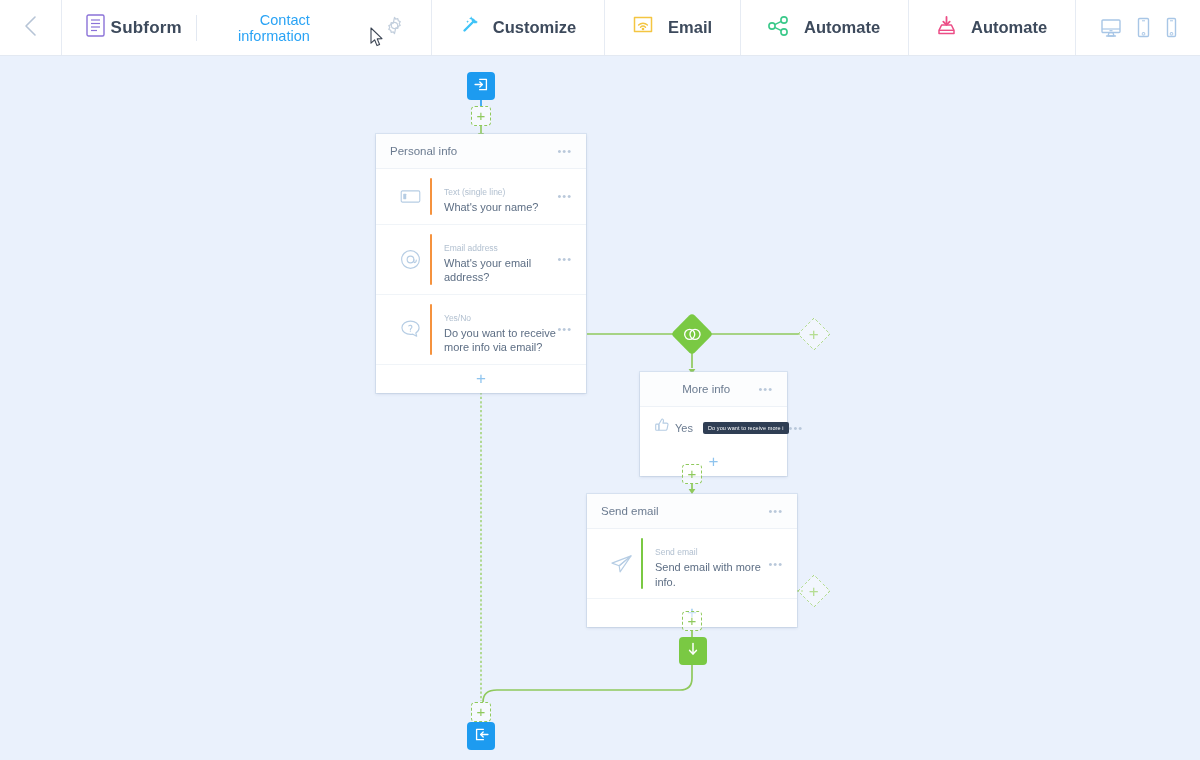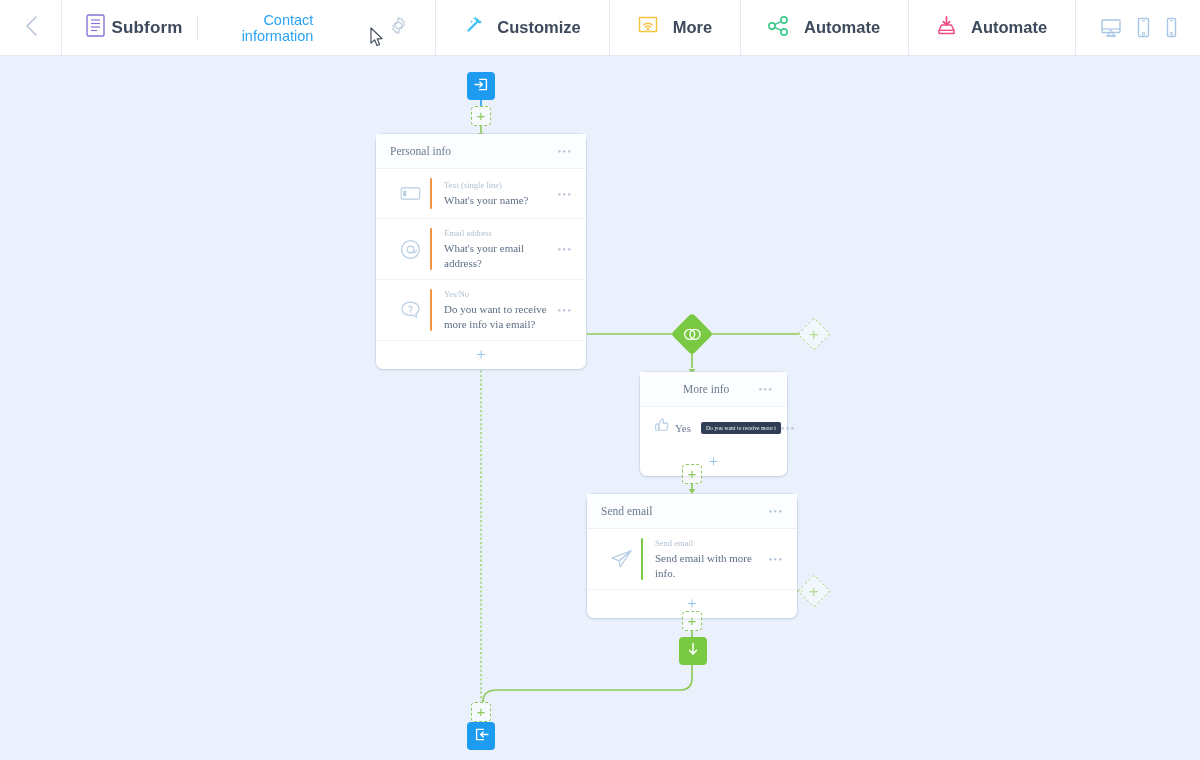"More" span.hdr-tab-label { text: More -> Email }
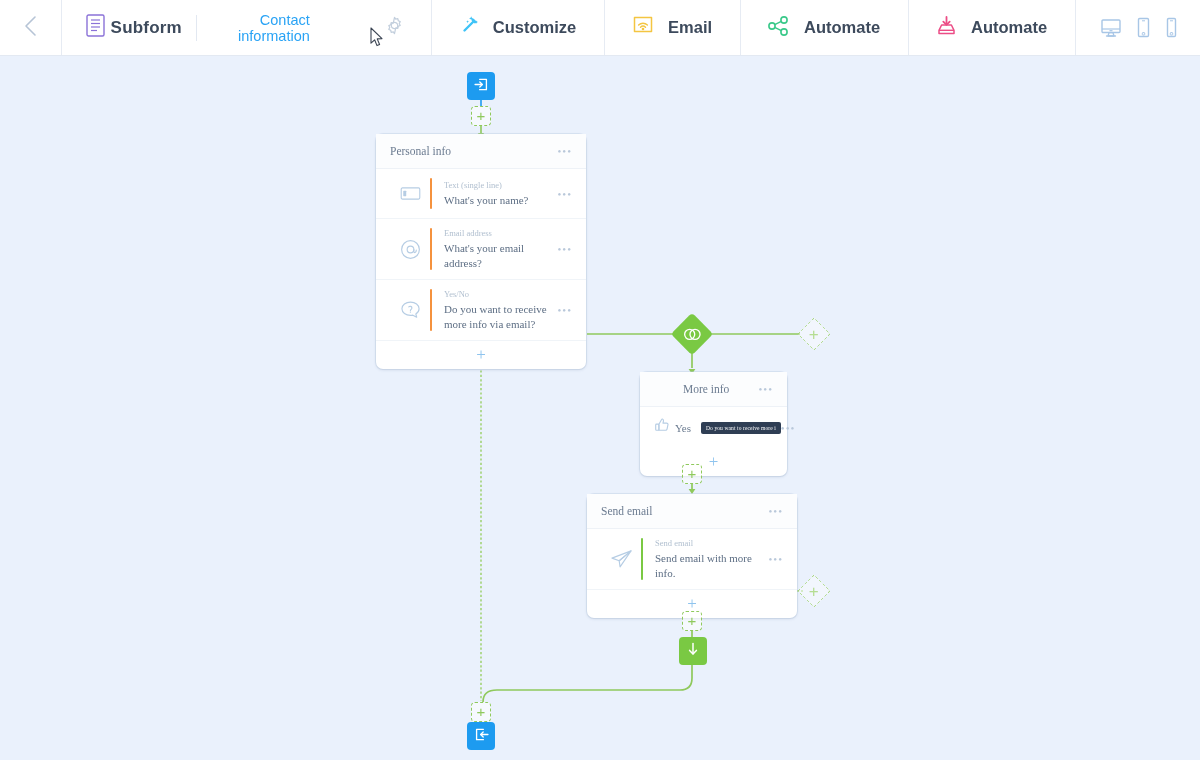"Personal info" .card { border-radius: 7px -> 0; font-family: Liberation Serif, serif -> none }
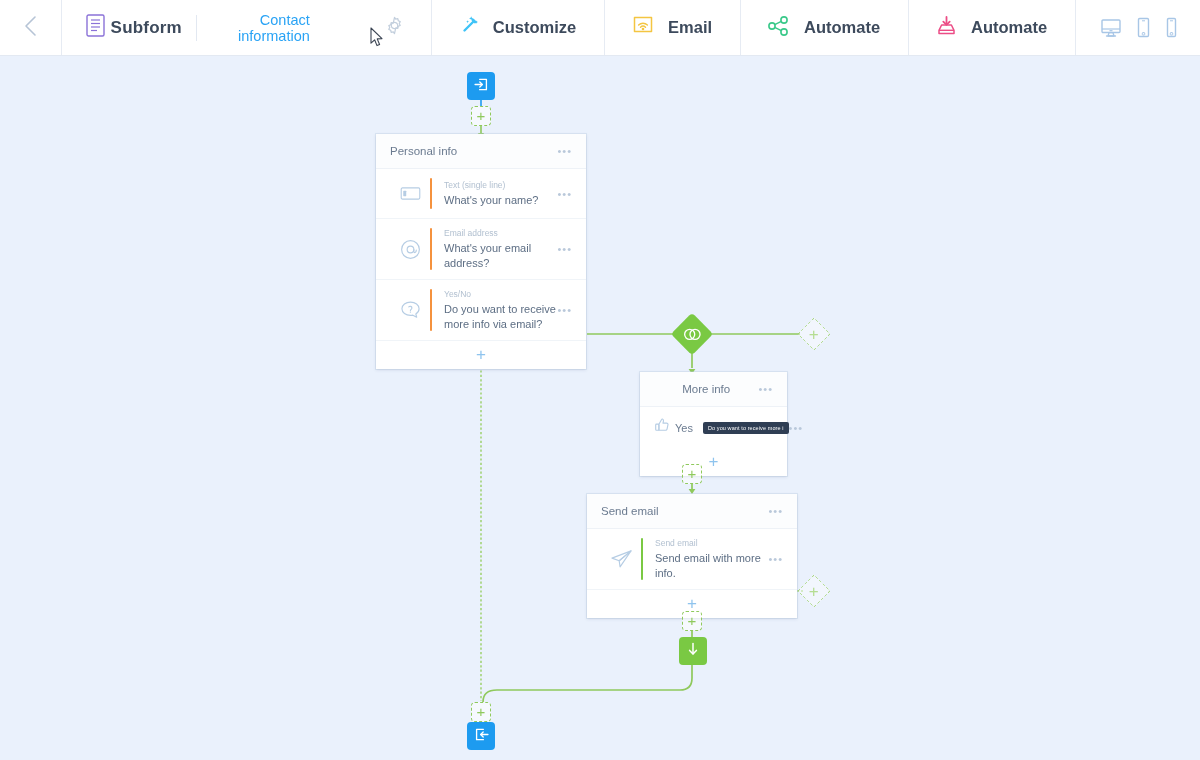"Text (single line)" .q-txt { margin-top: none -> 9px }
